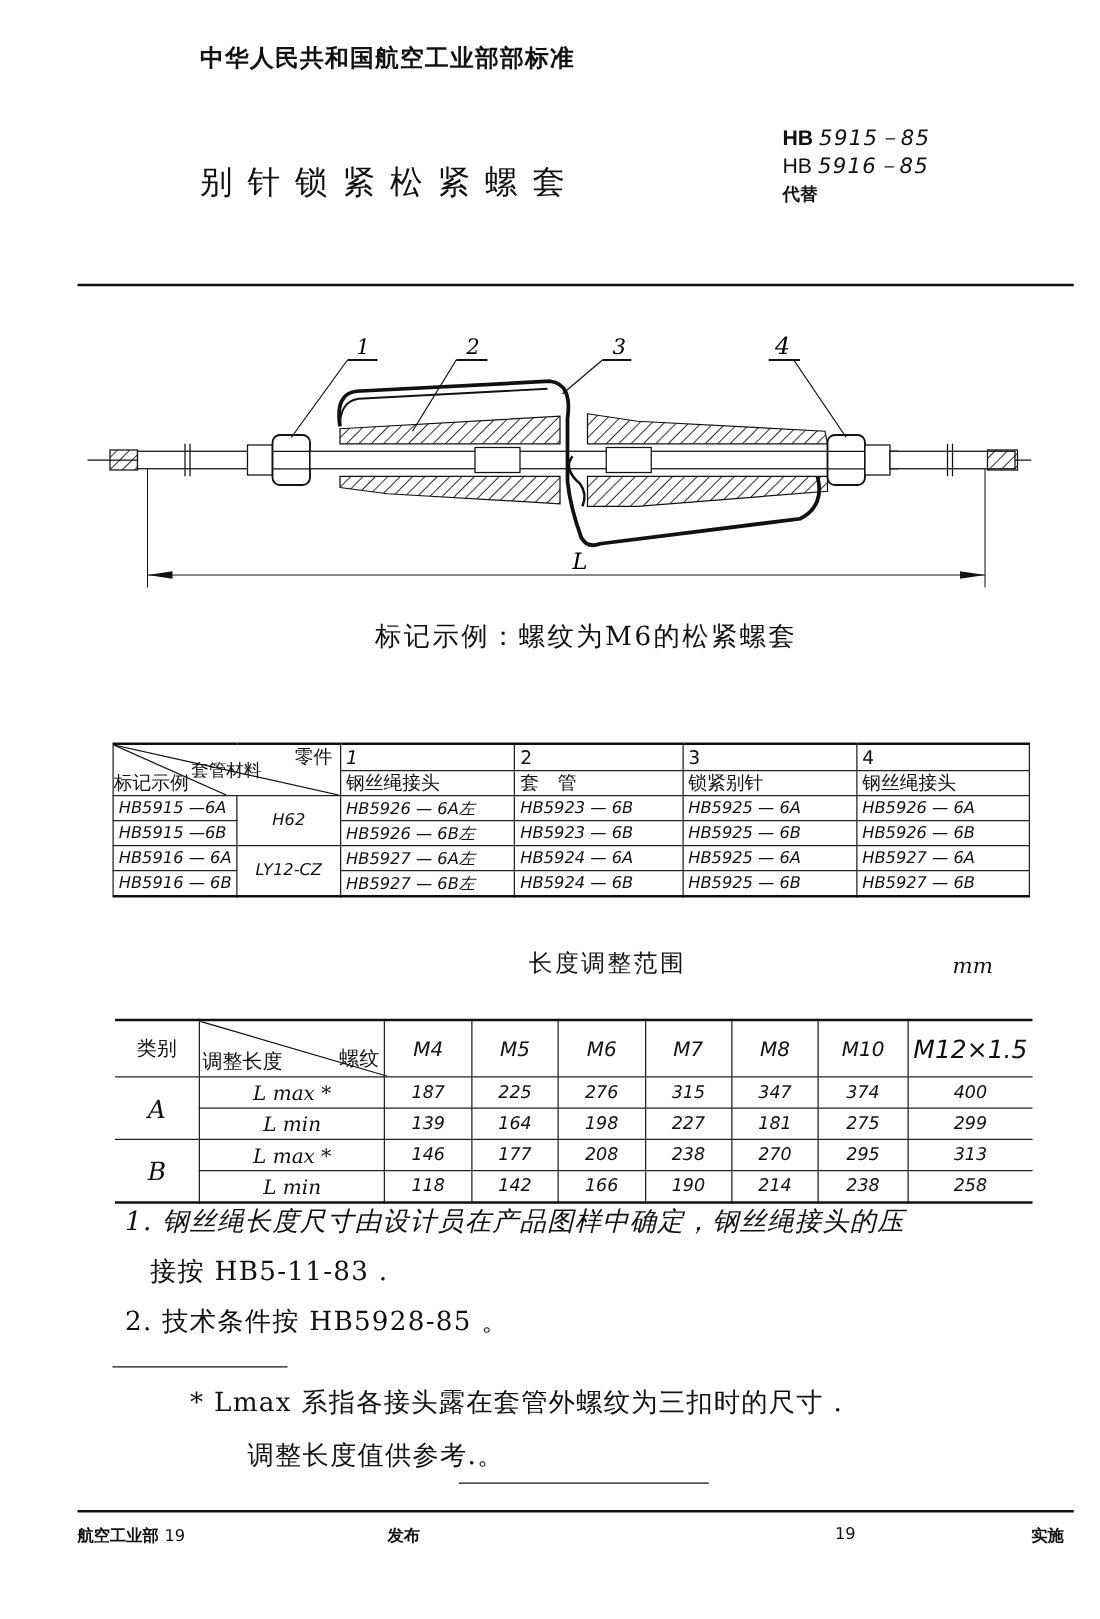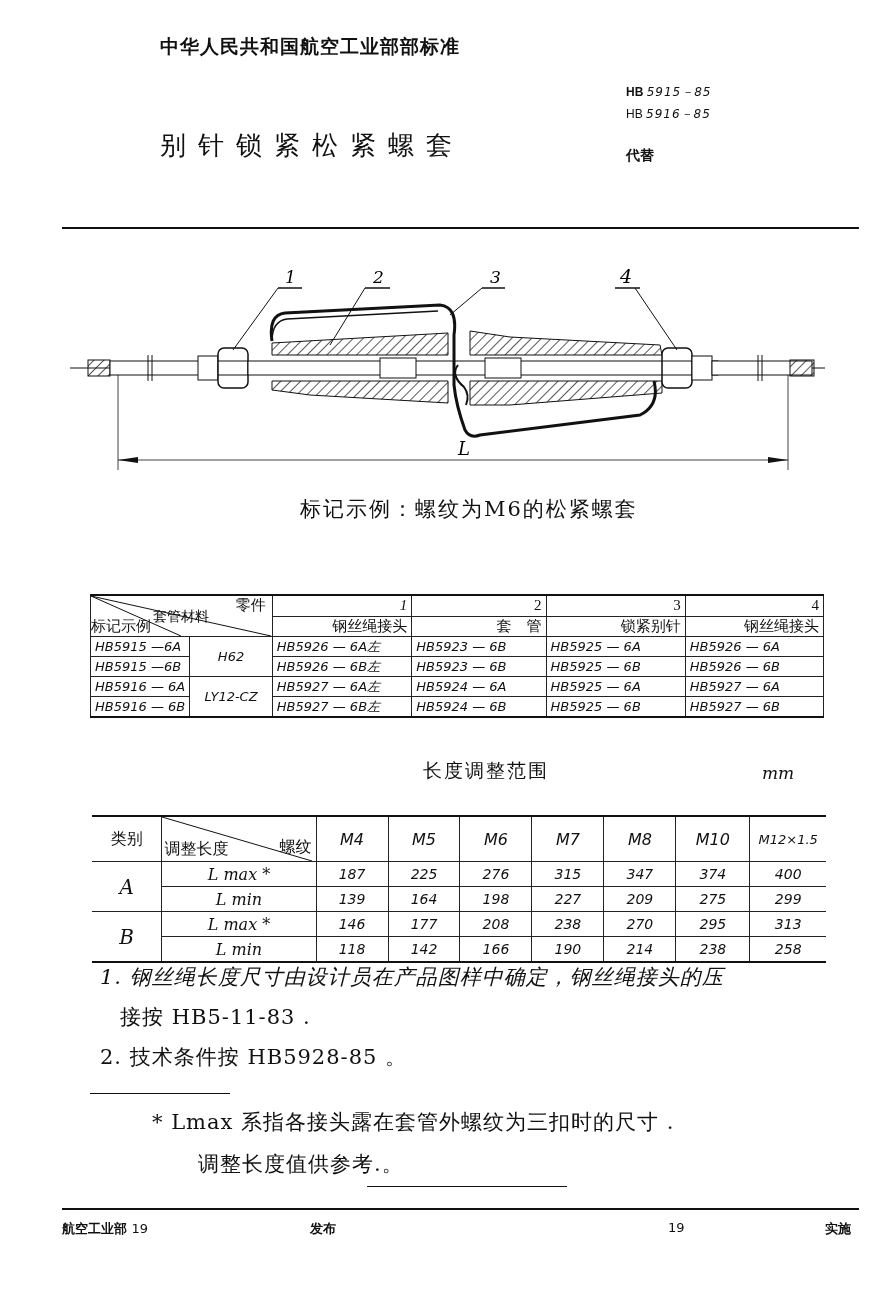"HB 5915－85" .std { font-size: 12px -> 17px; margin-top: none -> 15px }
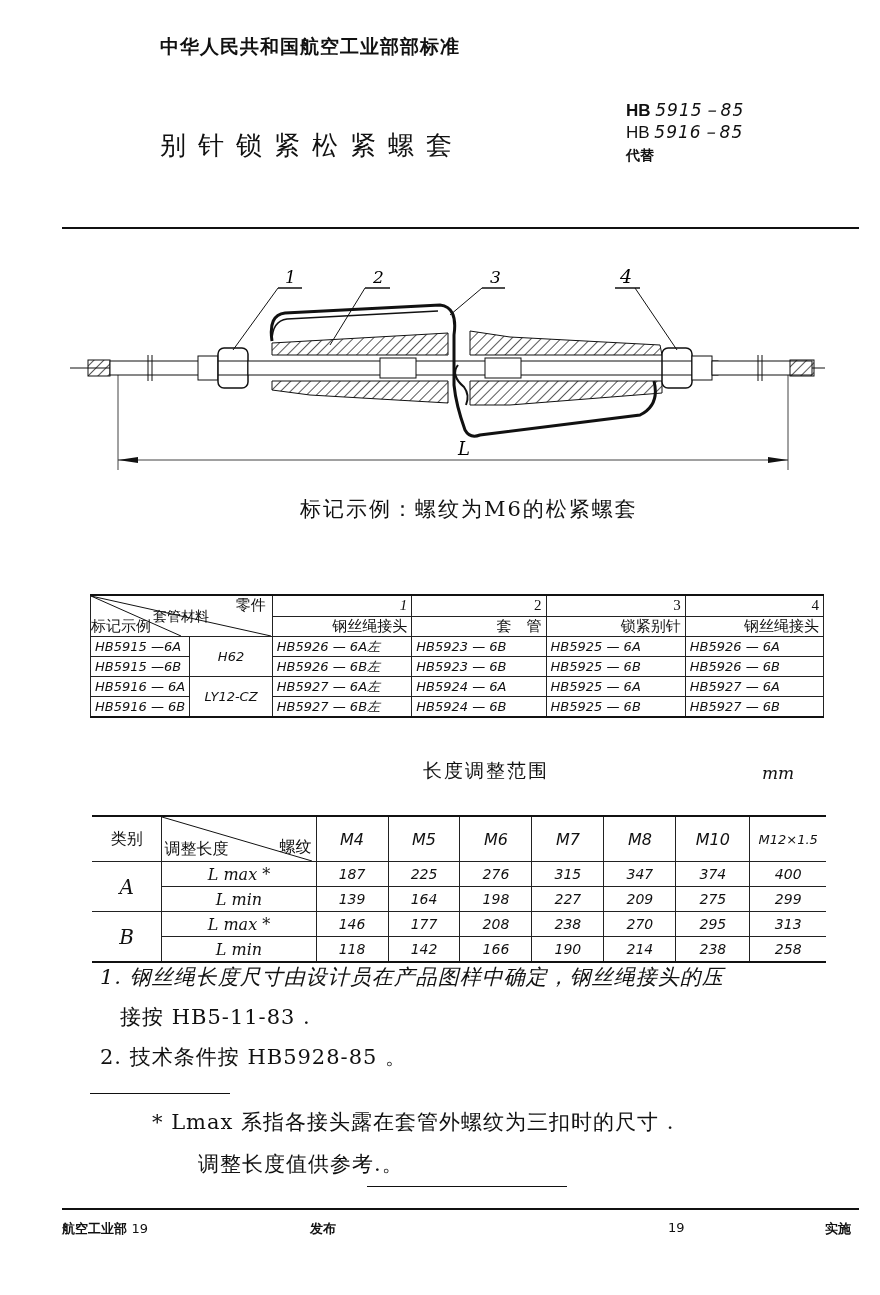"零件" .t1 .cn { font-family: Liberation Serif, serif -> none; text-align: right -> left }
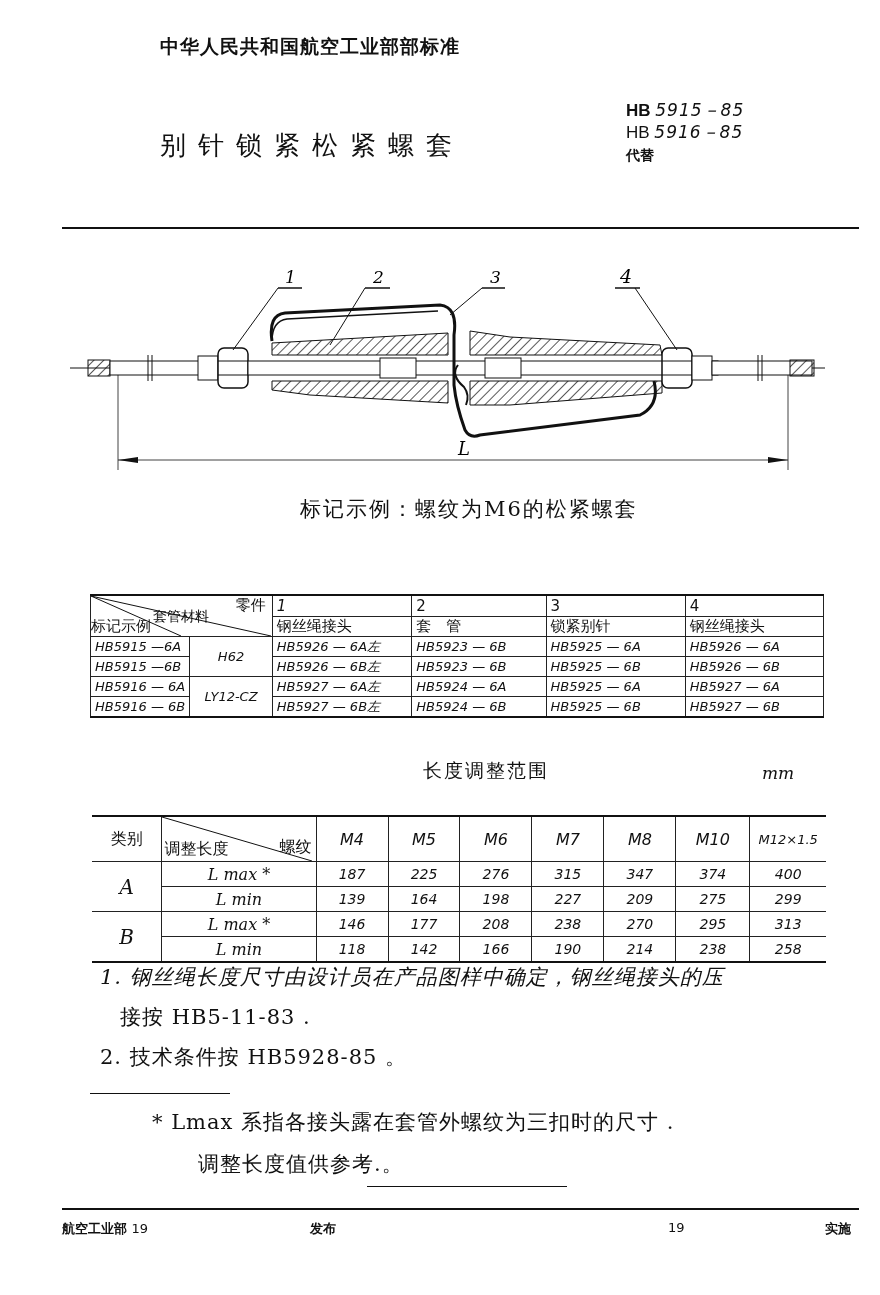"M12×1.5" td { font-size: 13px -> 20px }
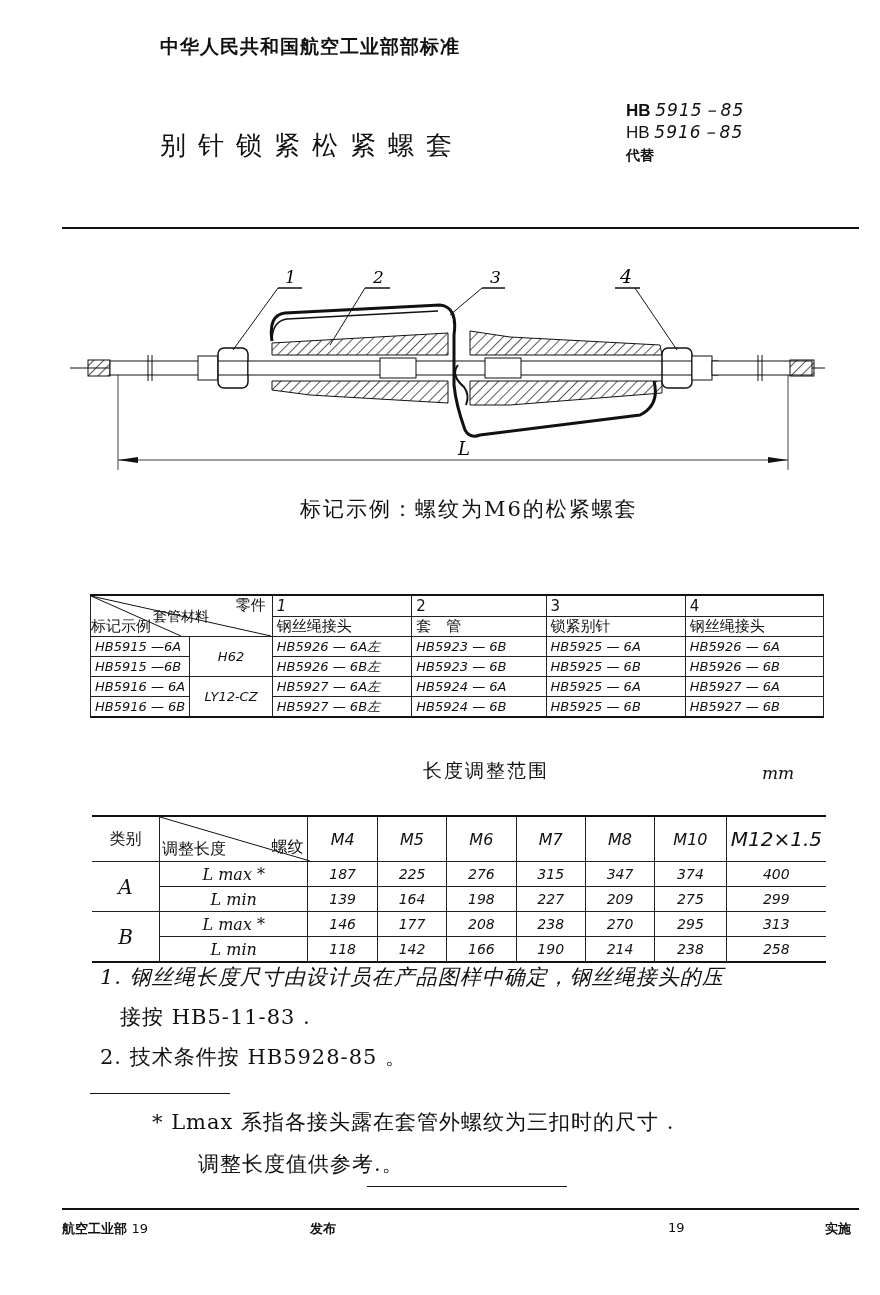"209" td { text: 209 -> 181 }
